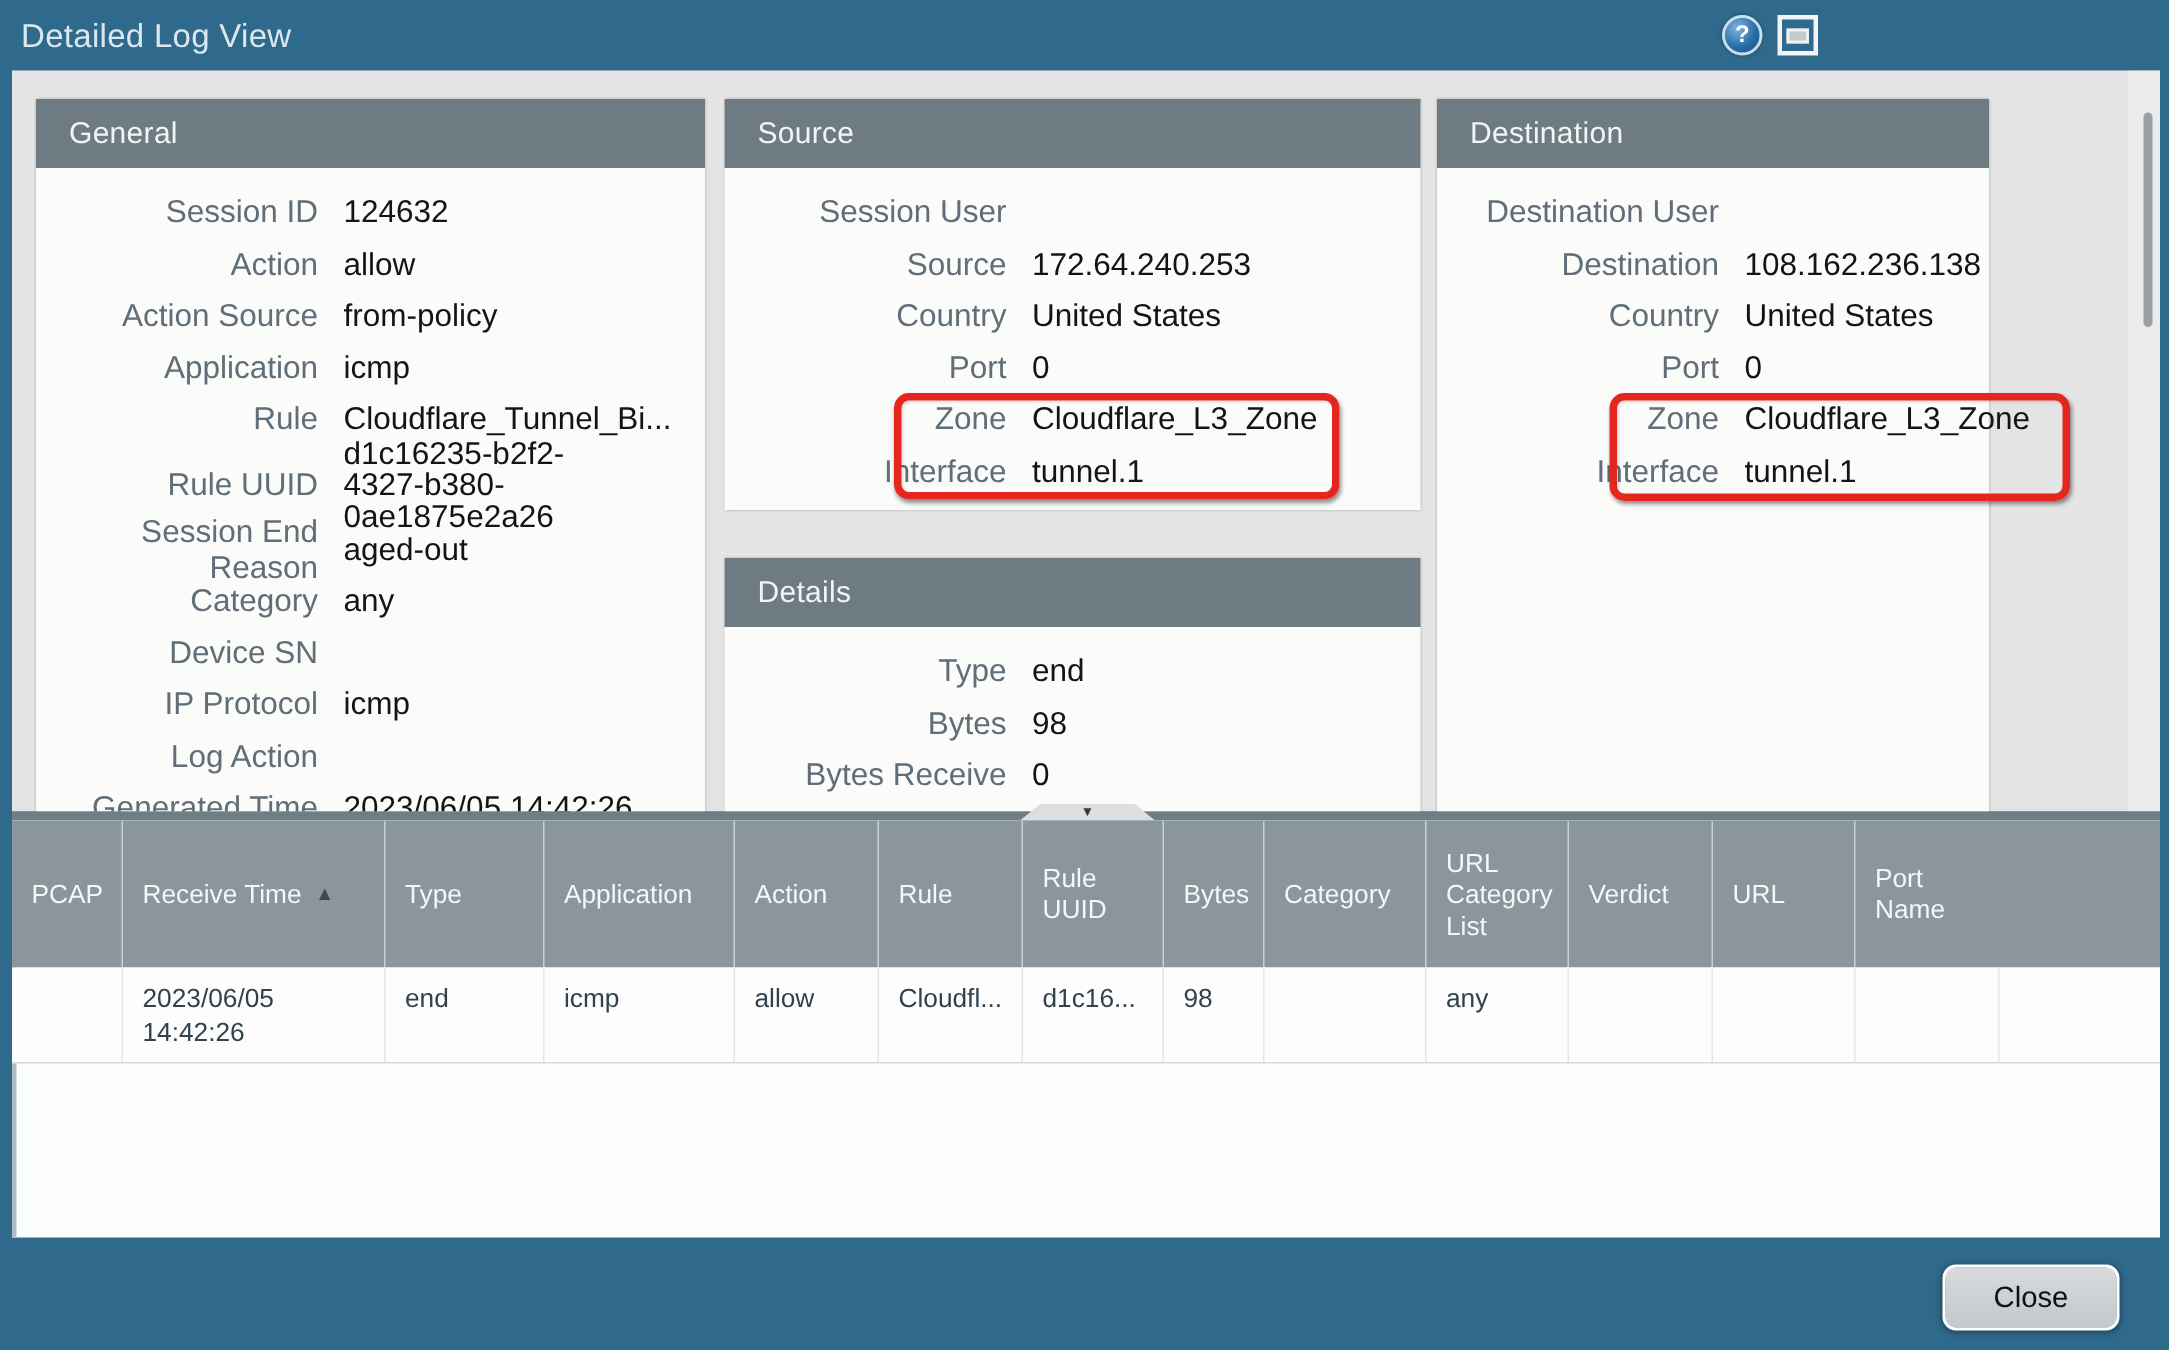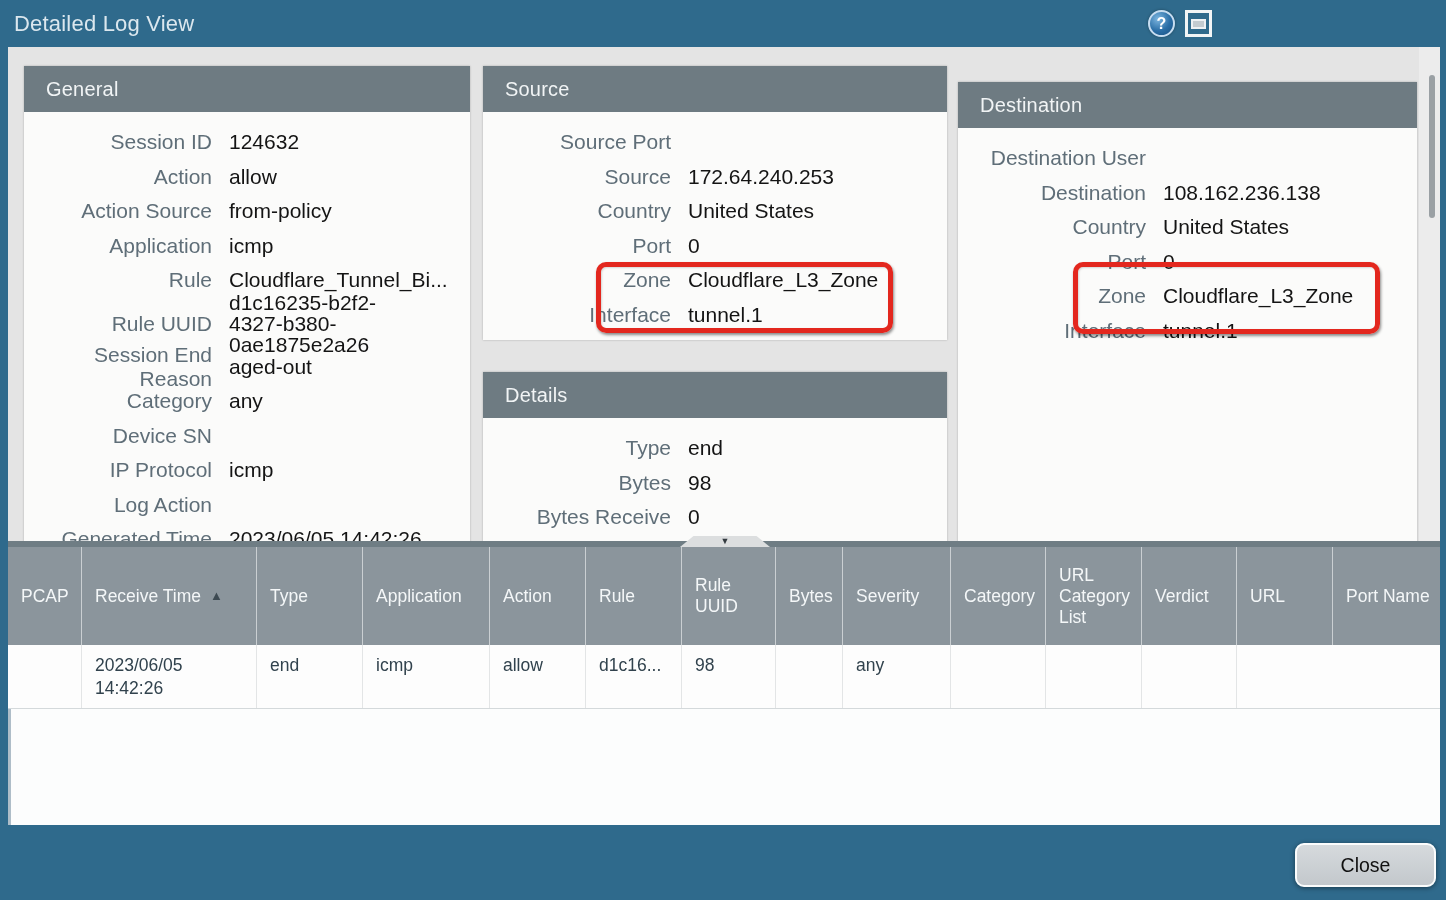"Destination" .panel-destination { margin-top: 16px -> none; width: 459px -> 368px }
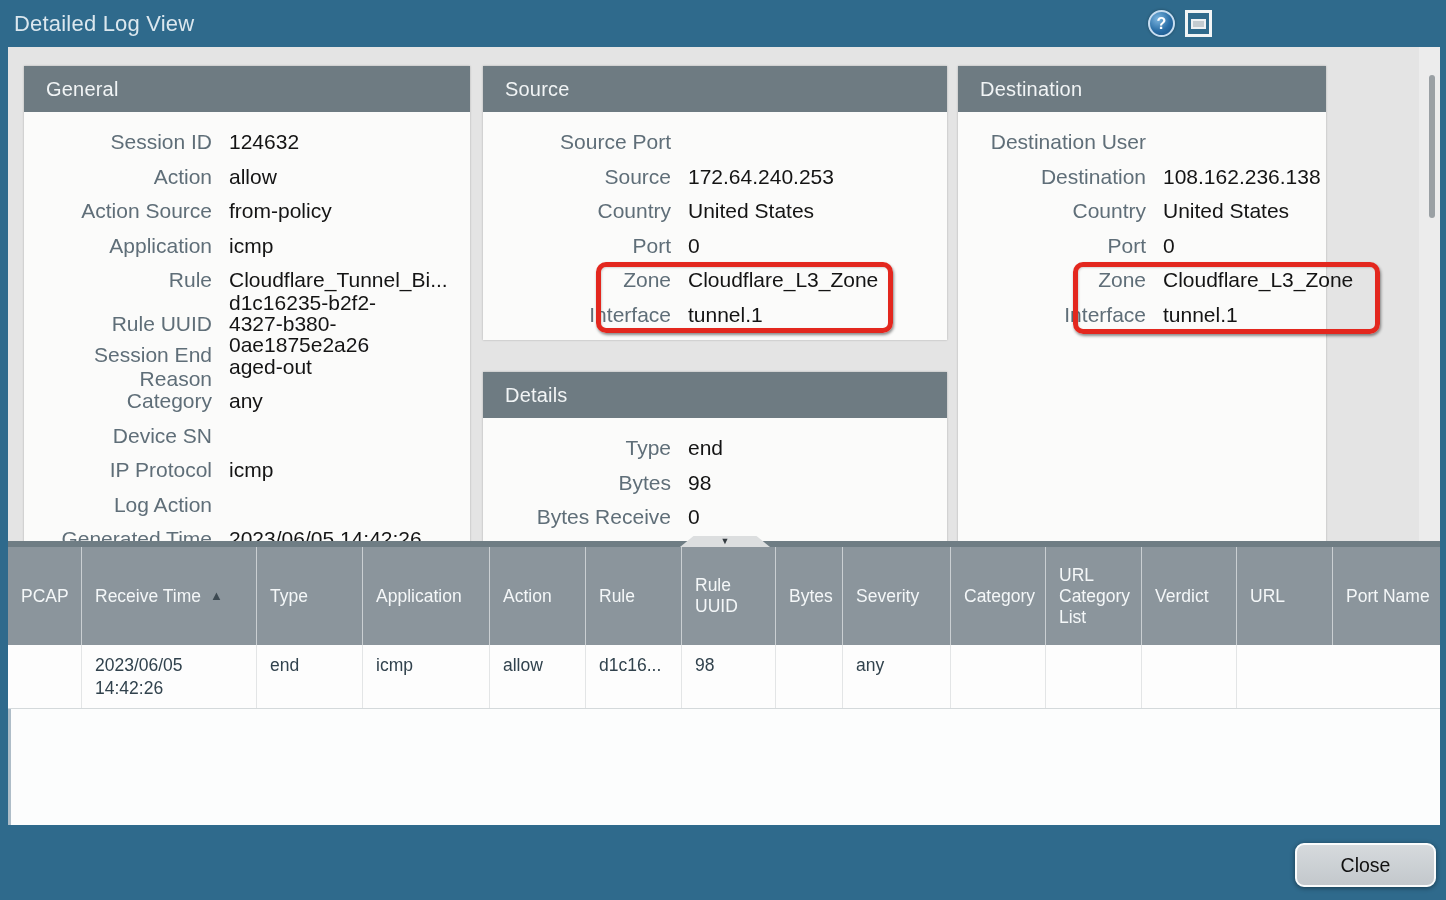"Source Port" span.plabel { text: Source Port -> Session User }
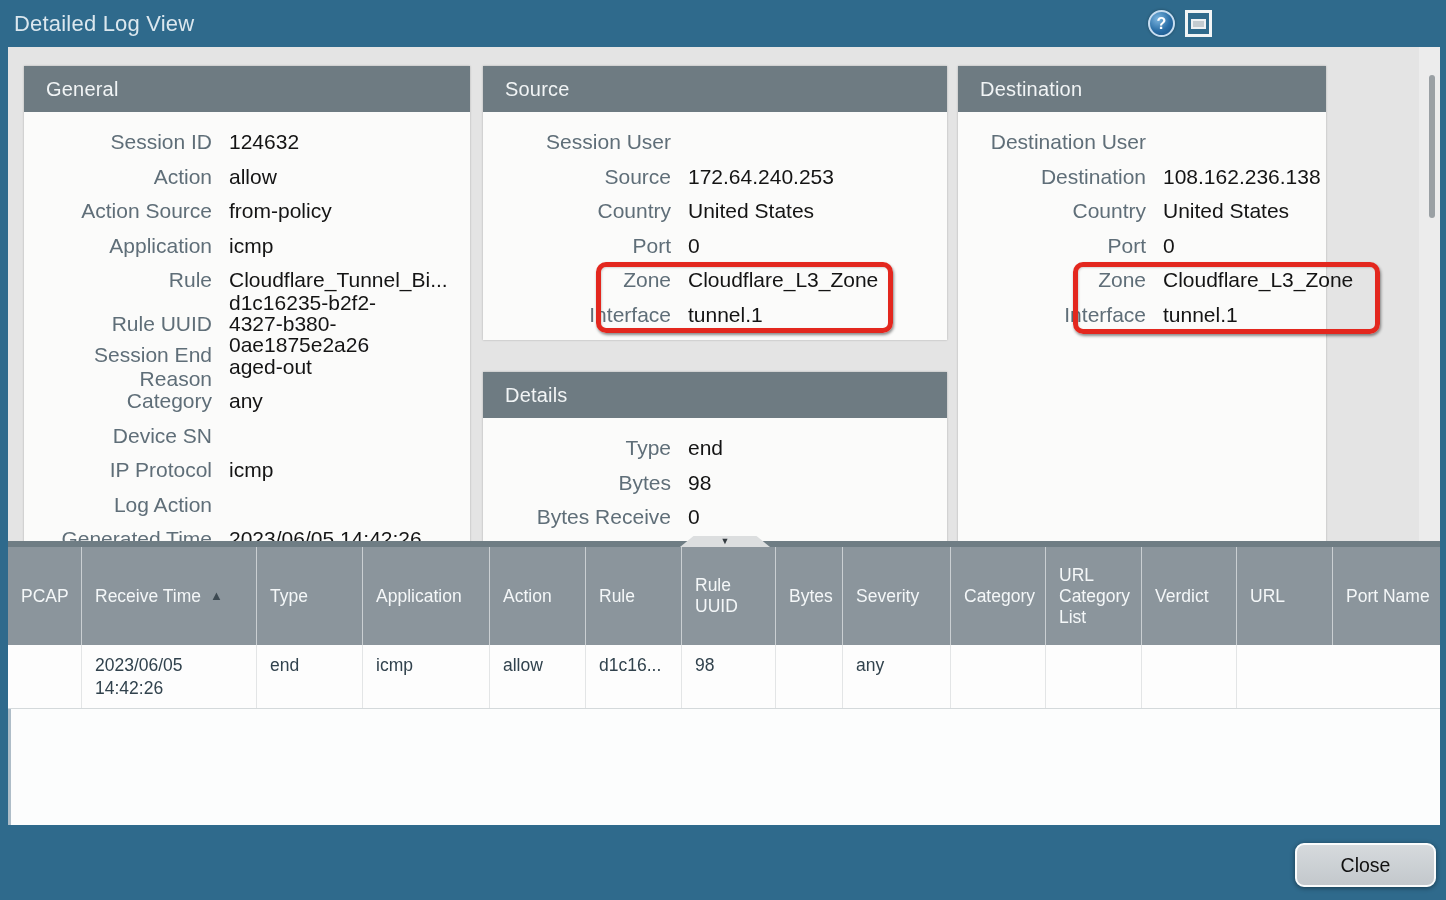"Severity" div.hcell { html: <div> <span>Severity</span> </div> -> none }
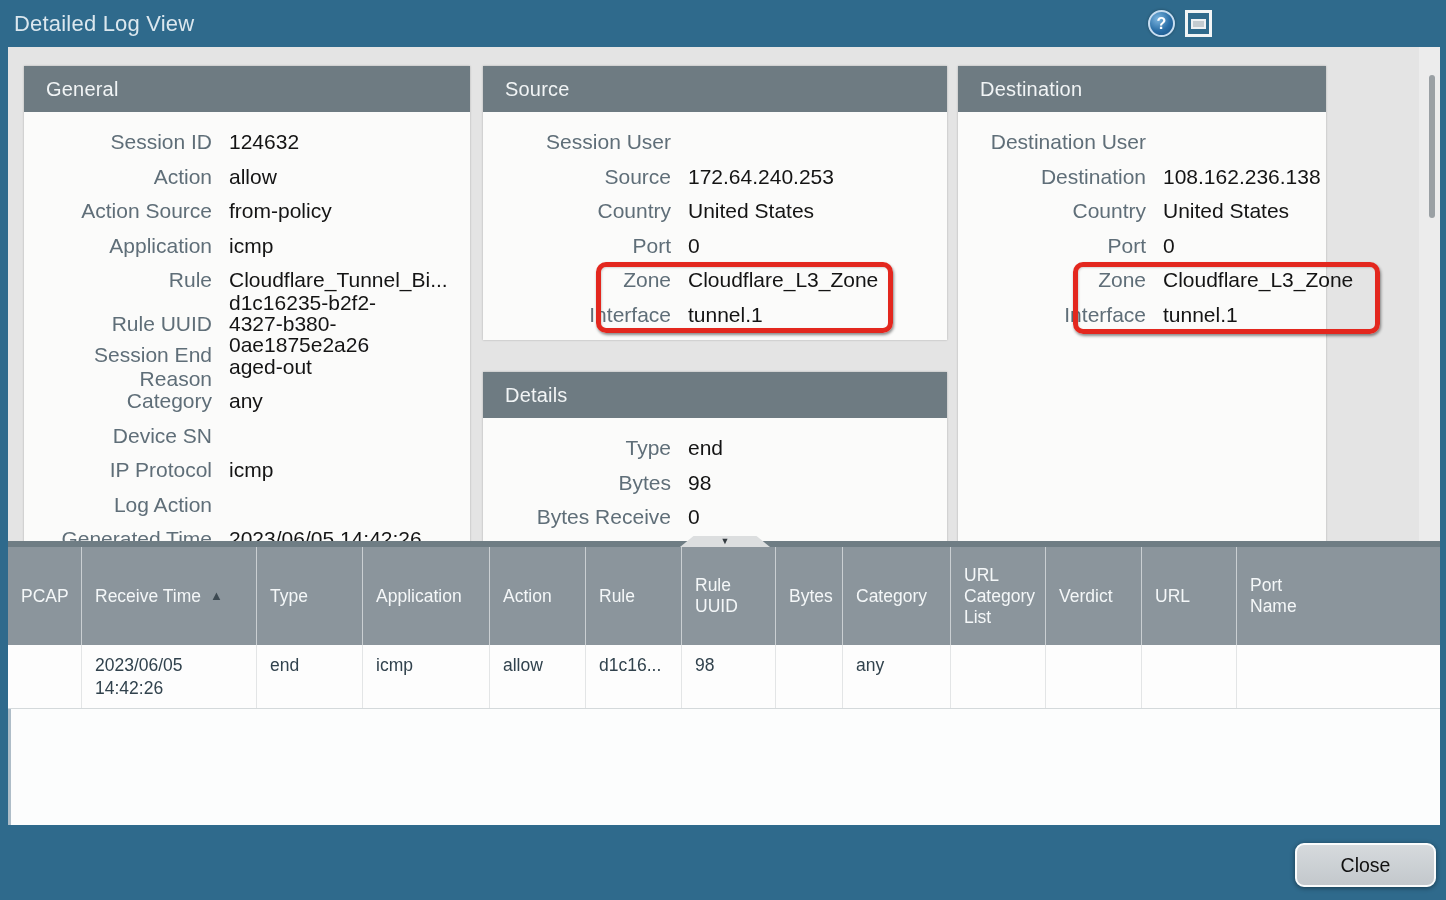"Cloudfl..." div.tcell { html: none -> <div>Cloudfl...</div> }
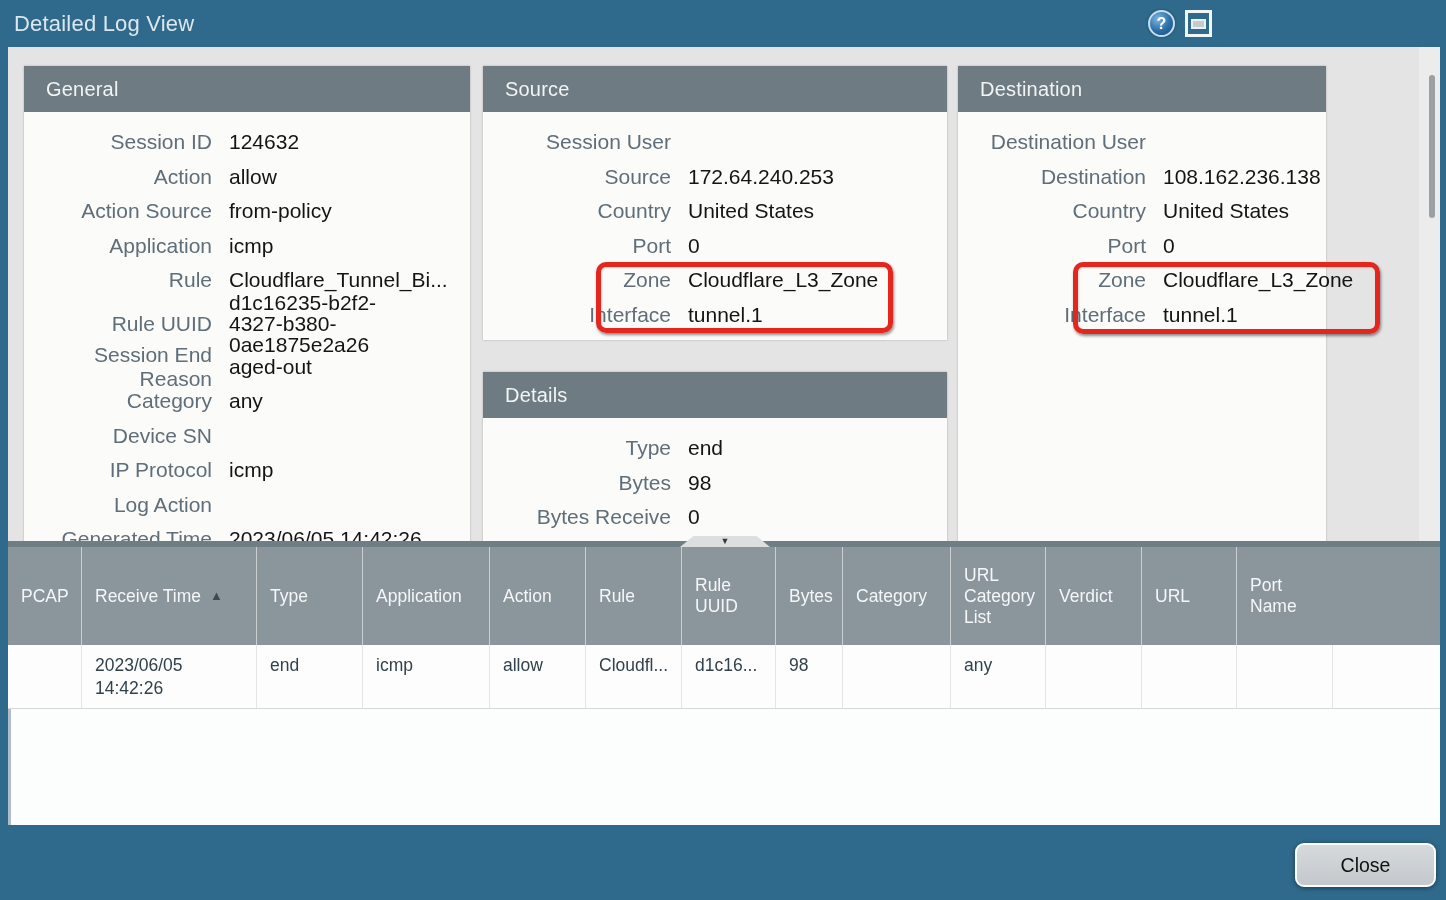"Close" .close-btn { width: 141px -> 118px }
